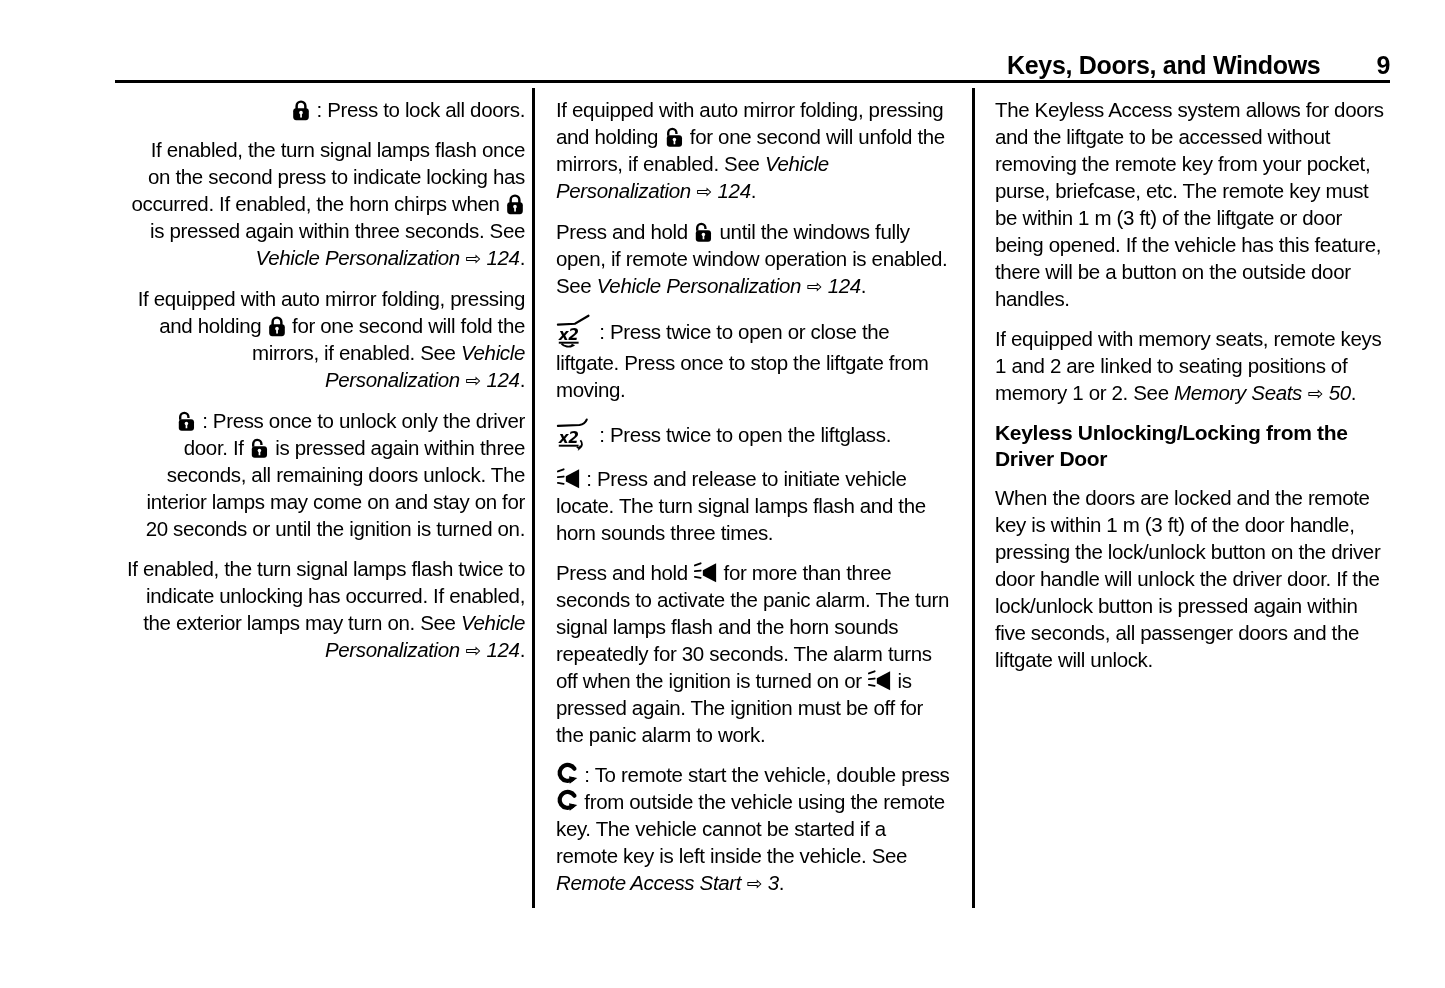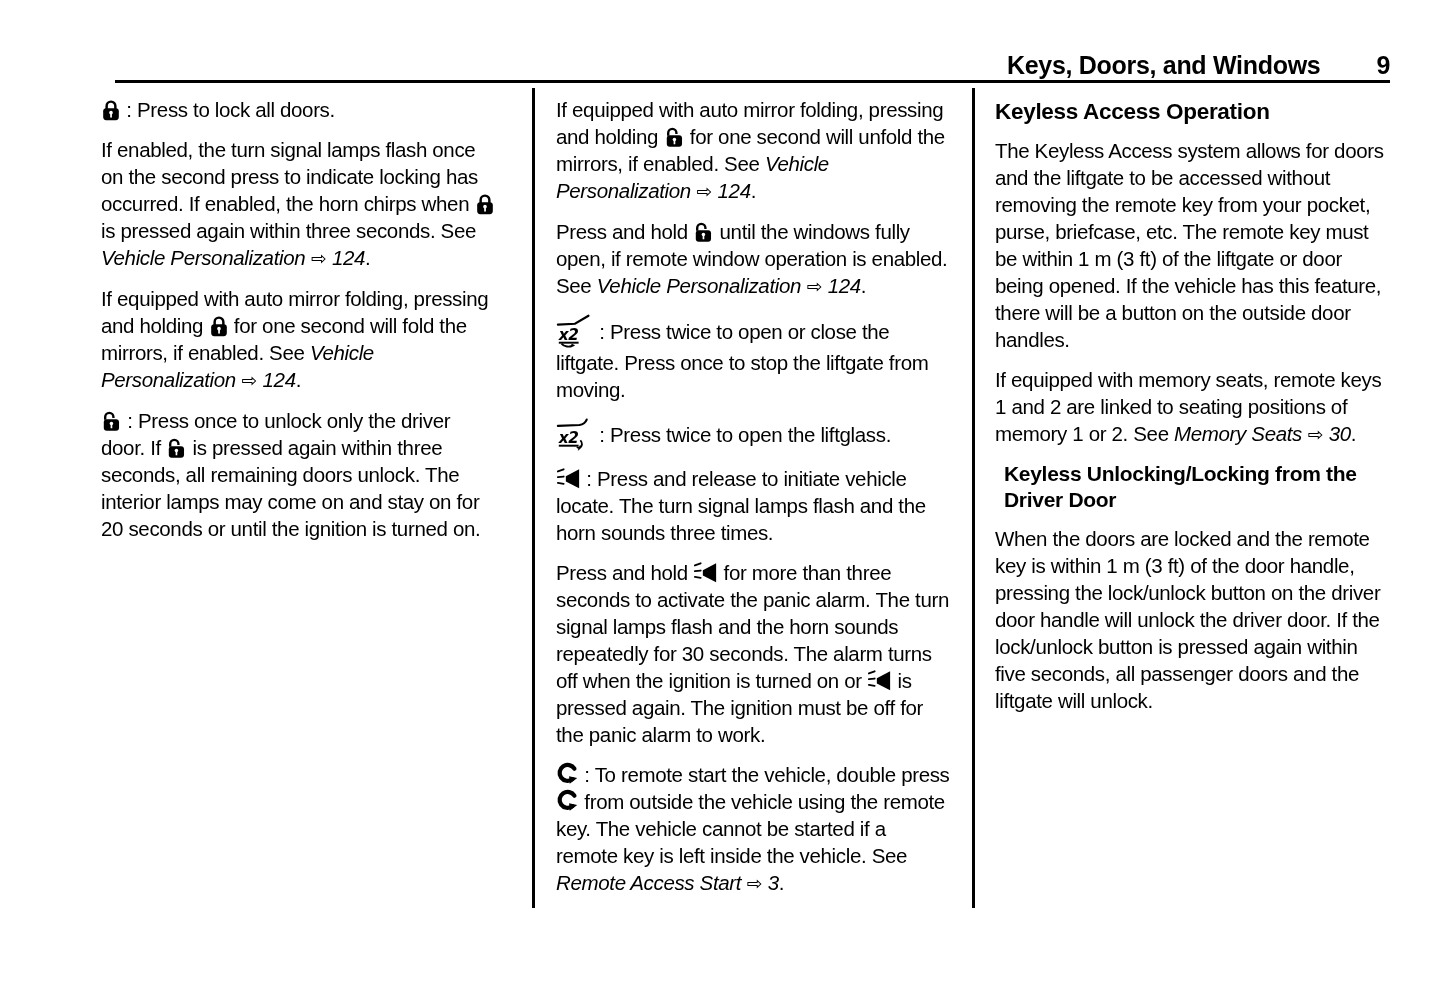": Press to lock all" .col-1 { left: 101px -> 127px; text-align: none -> right }
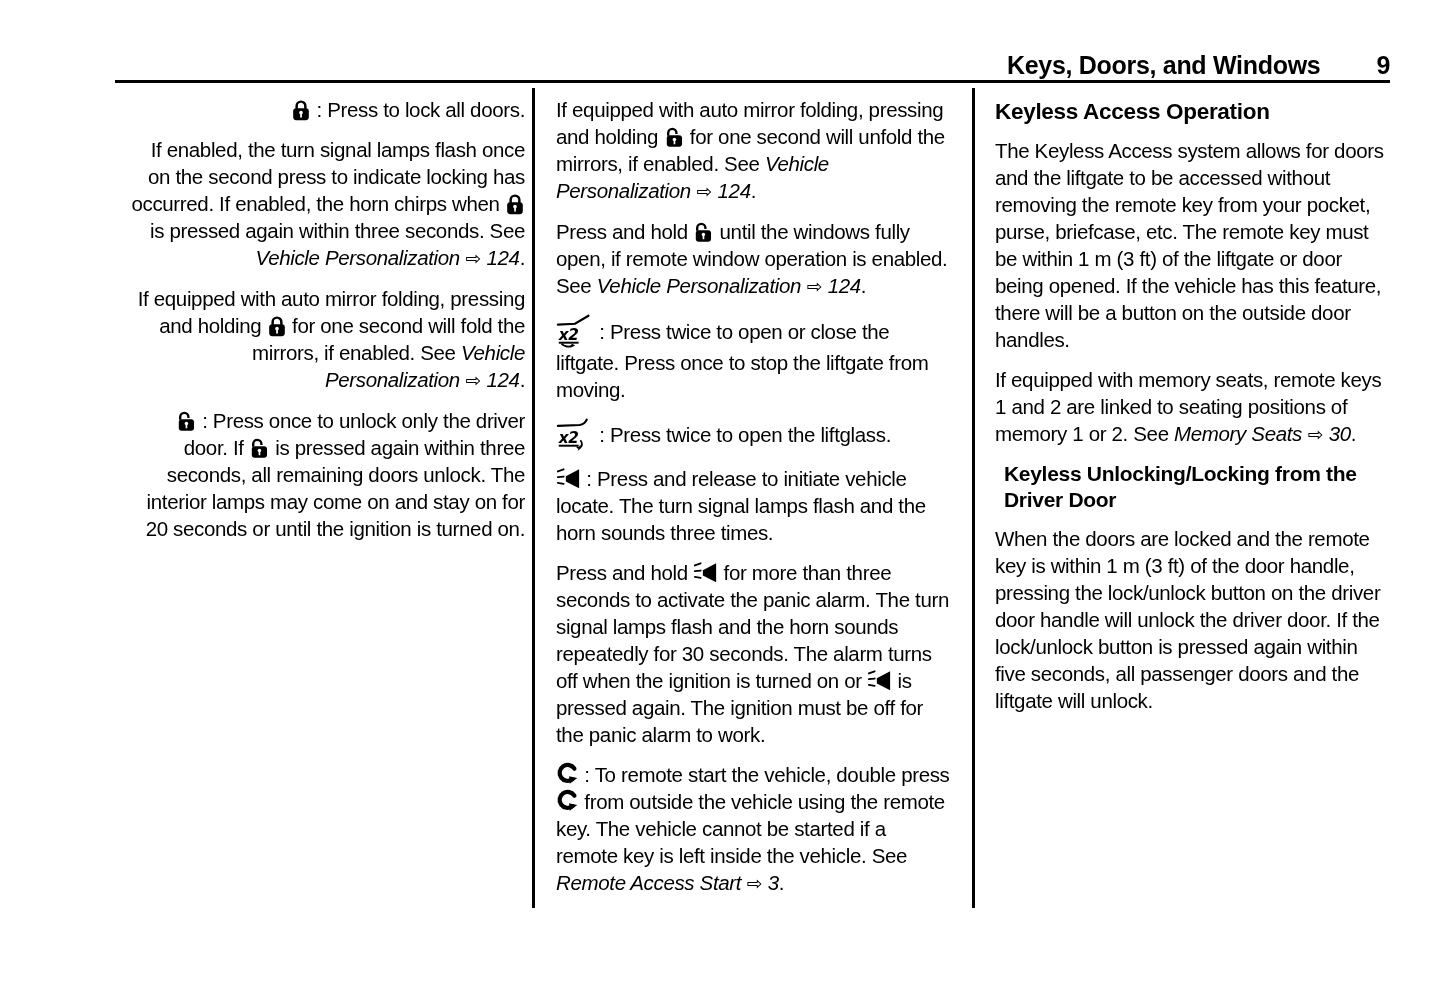"Keyless Access Operation" div.heading-1 { html: <div>Keyless Access Operation</div> -> none }
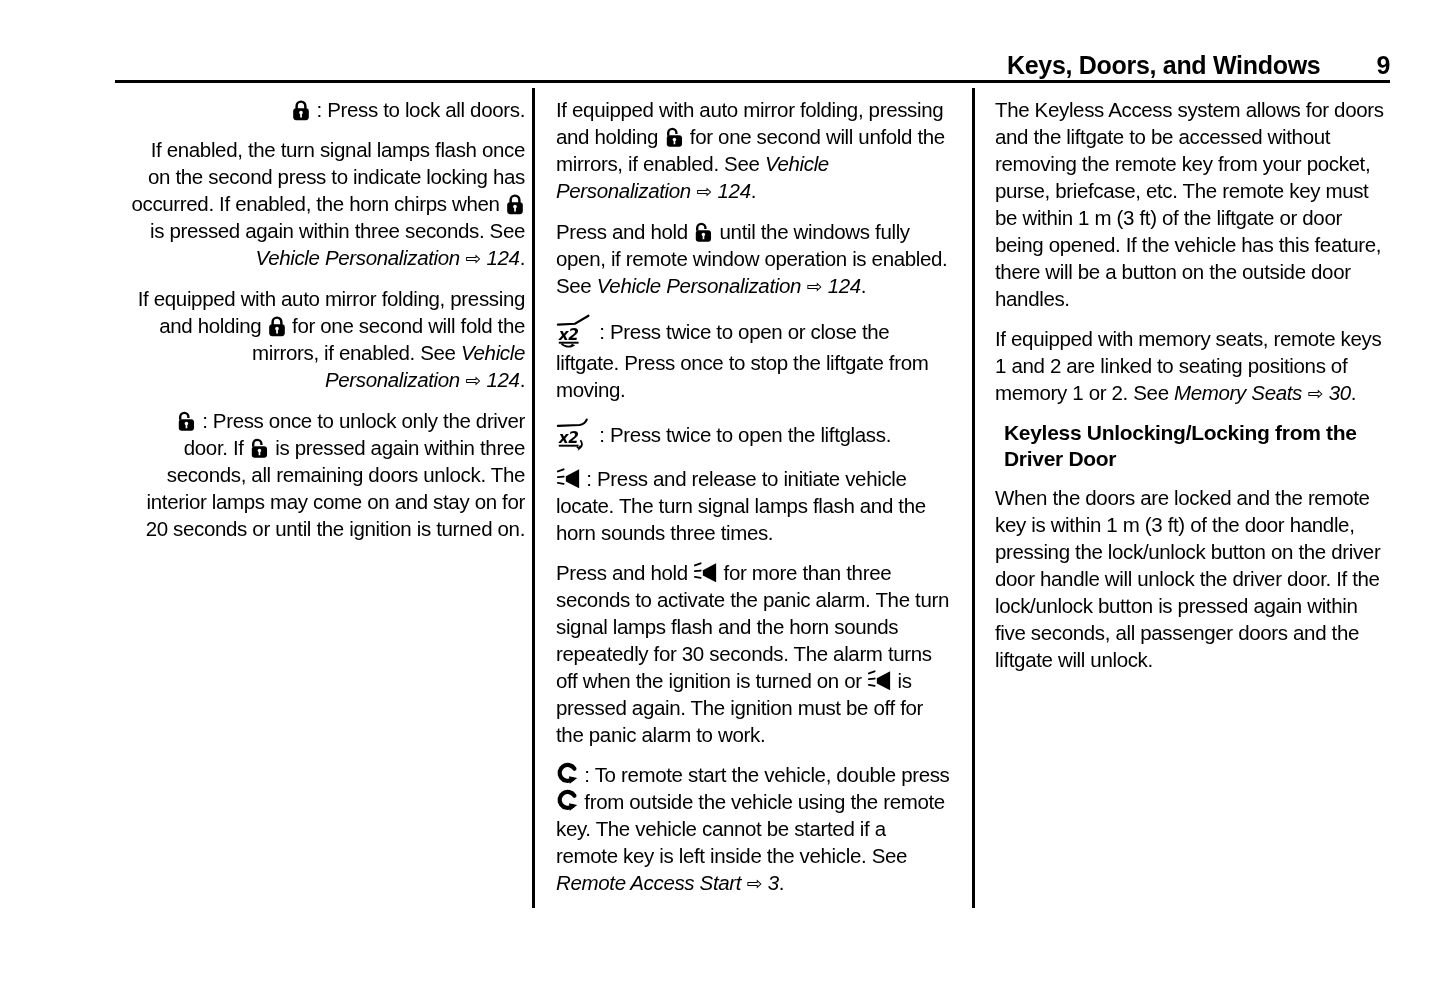"30" em { text: 30 -> 50 }
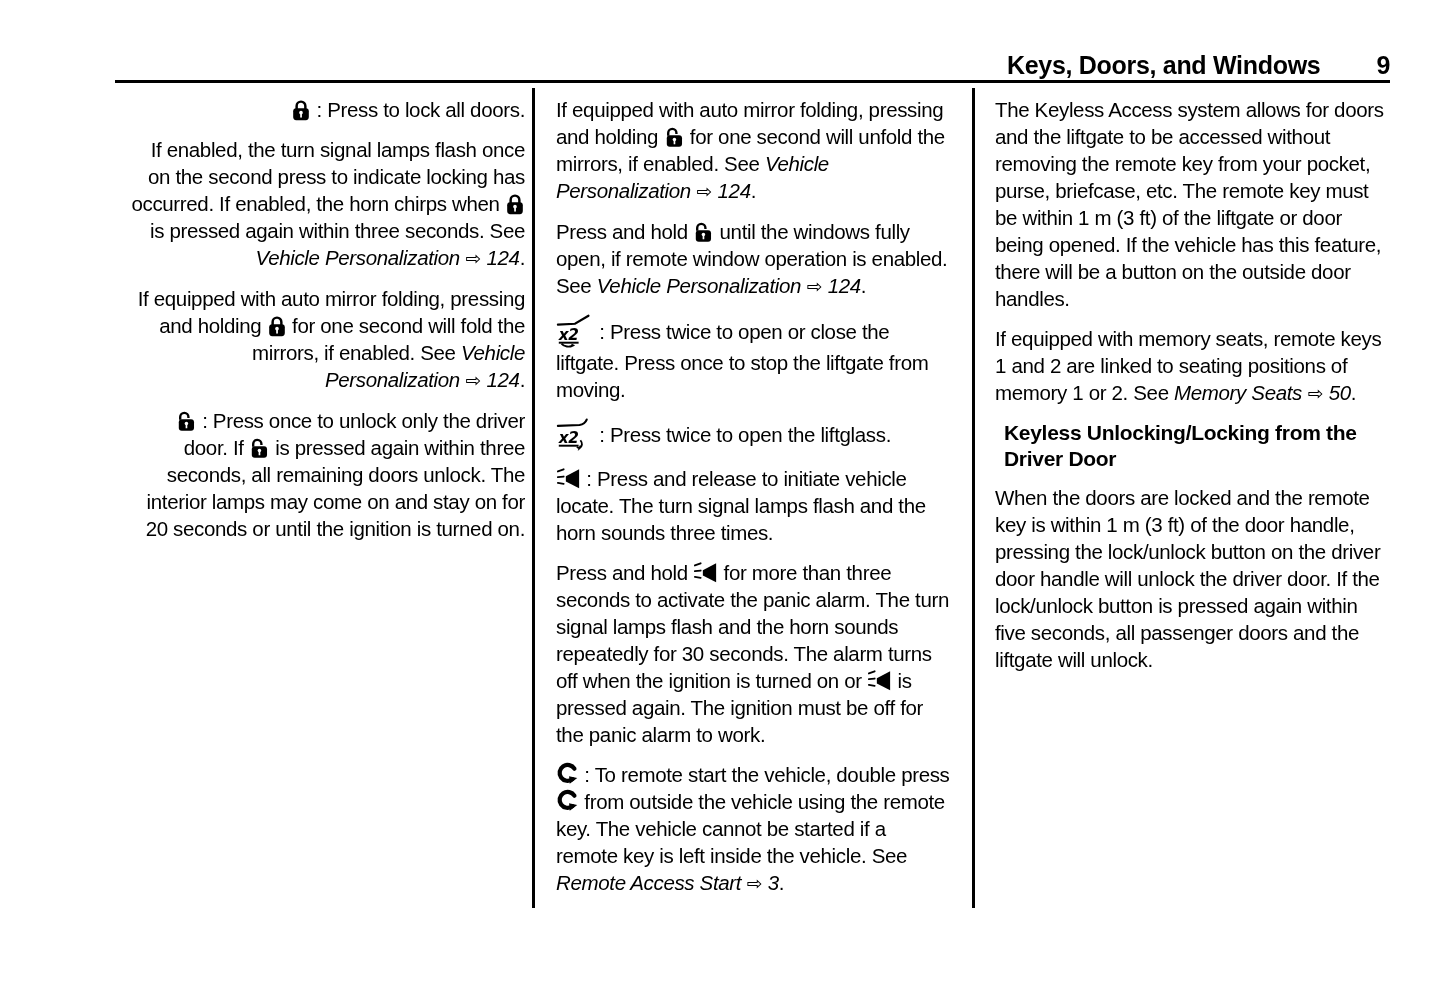"Keyless Unlocking/Locking from the" .heading-2 { margin: 6px 0 12px 9px -> 6px 0 12px 0 }
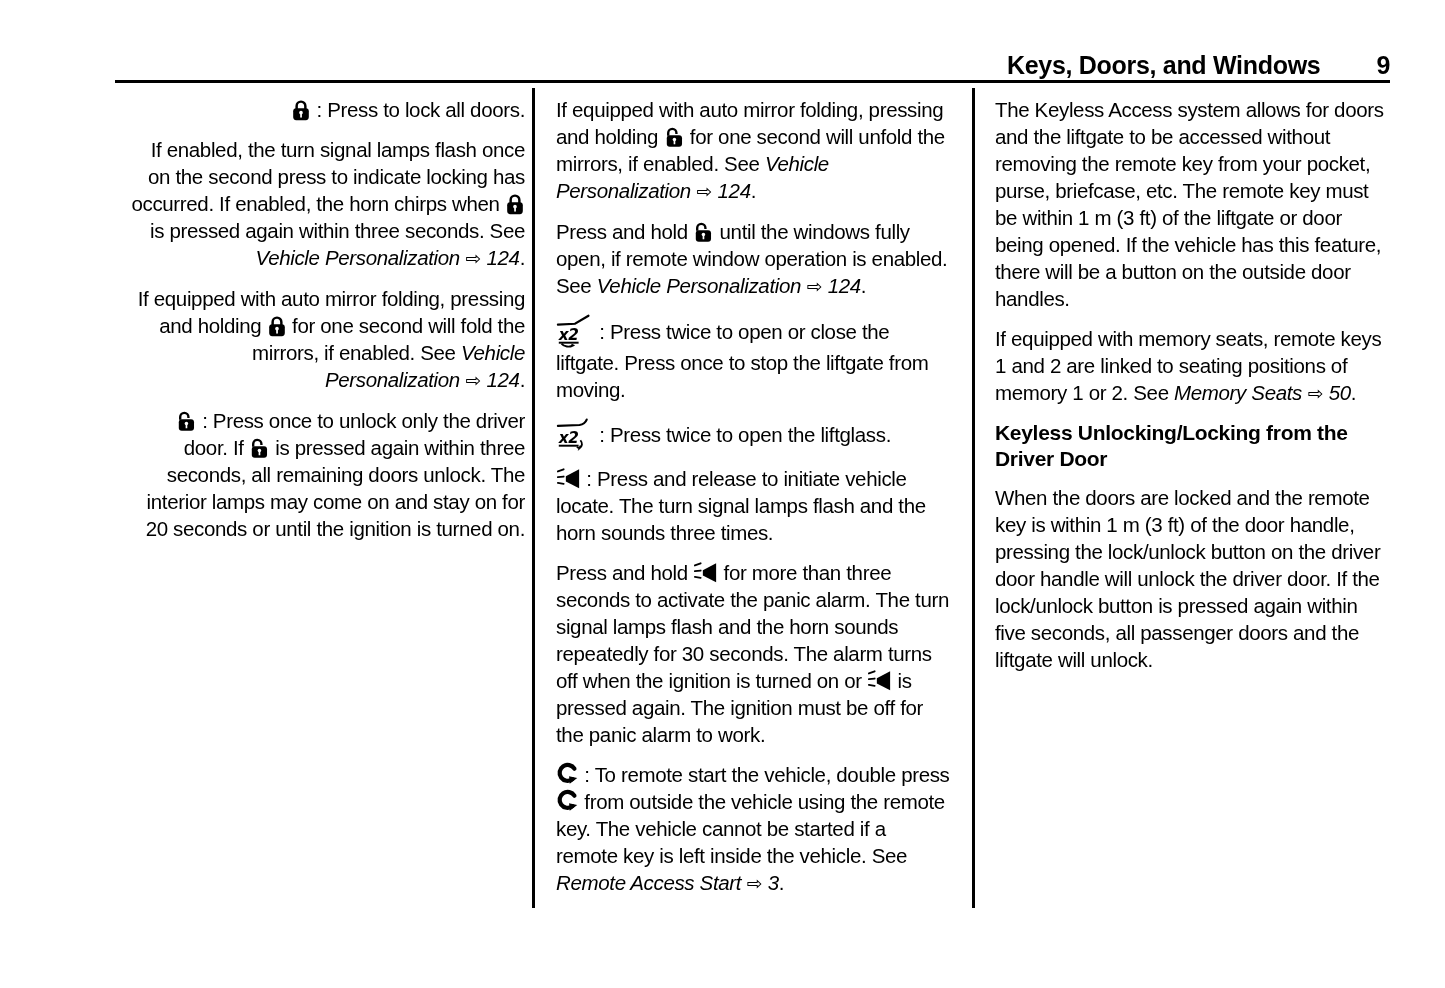"If enabled, the turn signal lamps flash twice" p.para { html: none -> <p>If enabled, the turn signal lamps flash twice to indicate unlocking has occurred. If enabled, the exterior lamps may turn on. See <em>Vehicle Personalization</em> <span><span>⇨ </span><em>124</em></span>.</p> }
